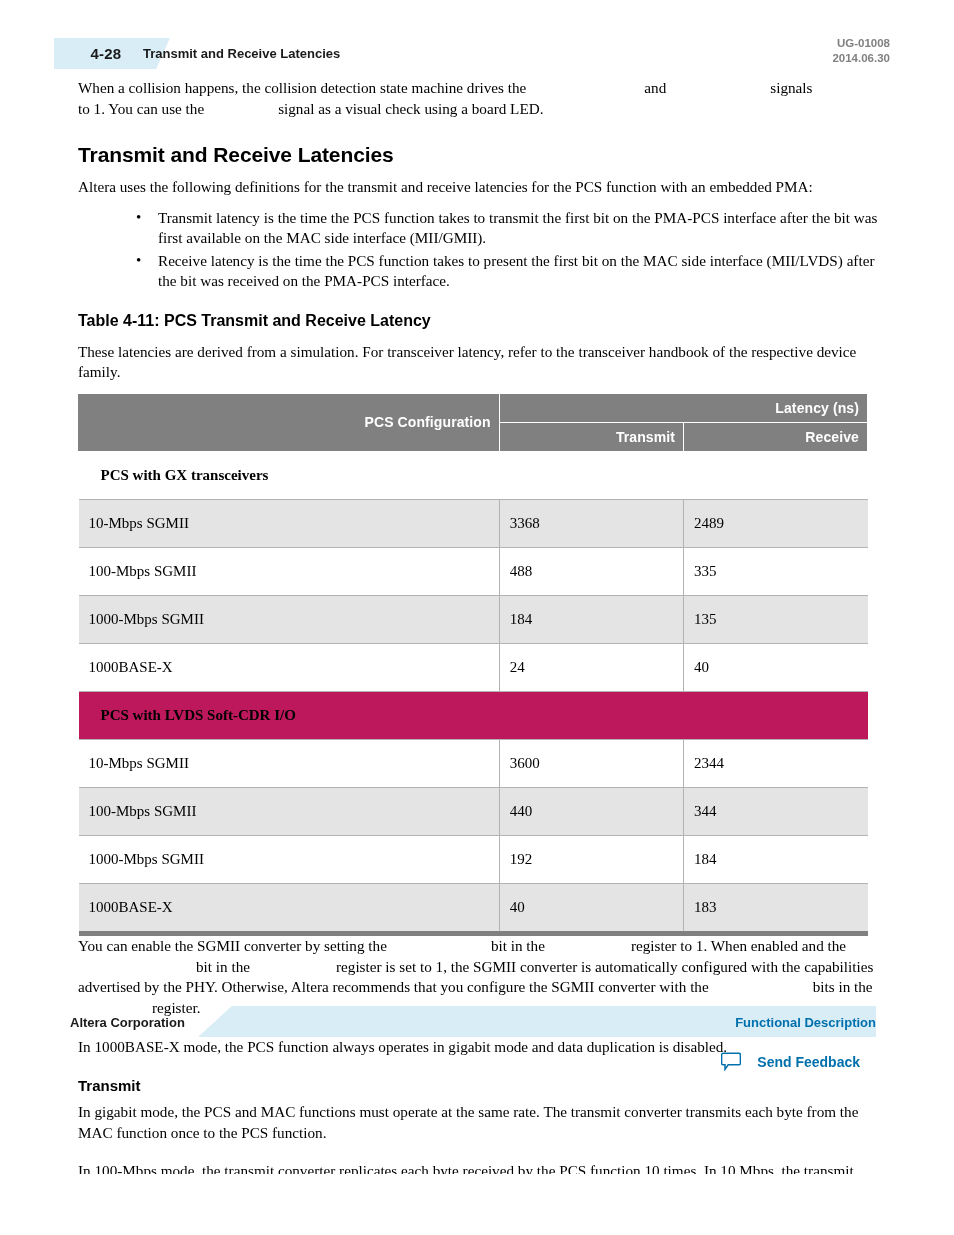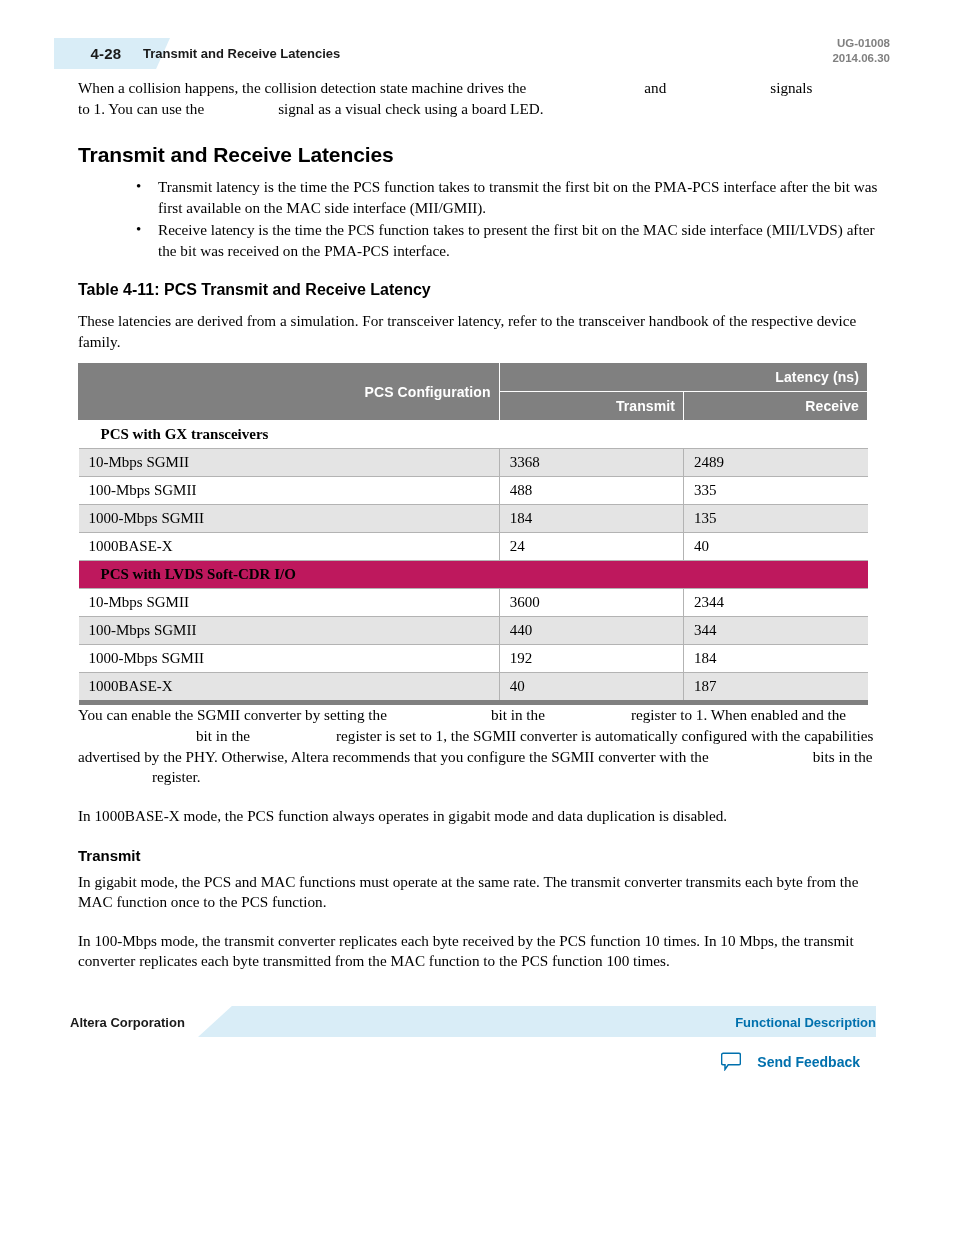"Altera uses the following definitions" p.body { html: none -> <p>Altera uses the following definitions for the transmit and receive latencies for the PCS function with an embedded PMA:</p> }
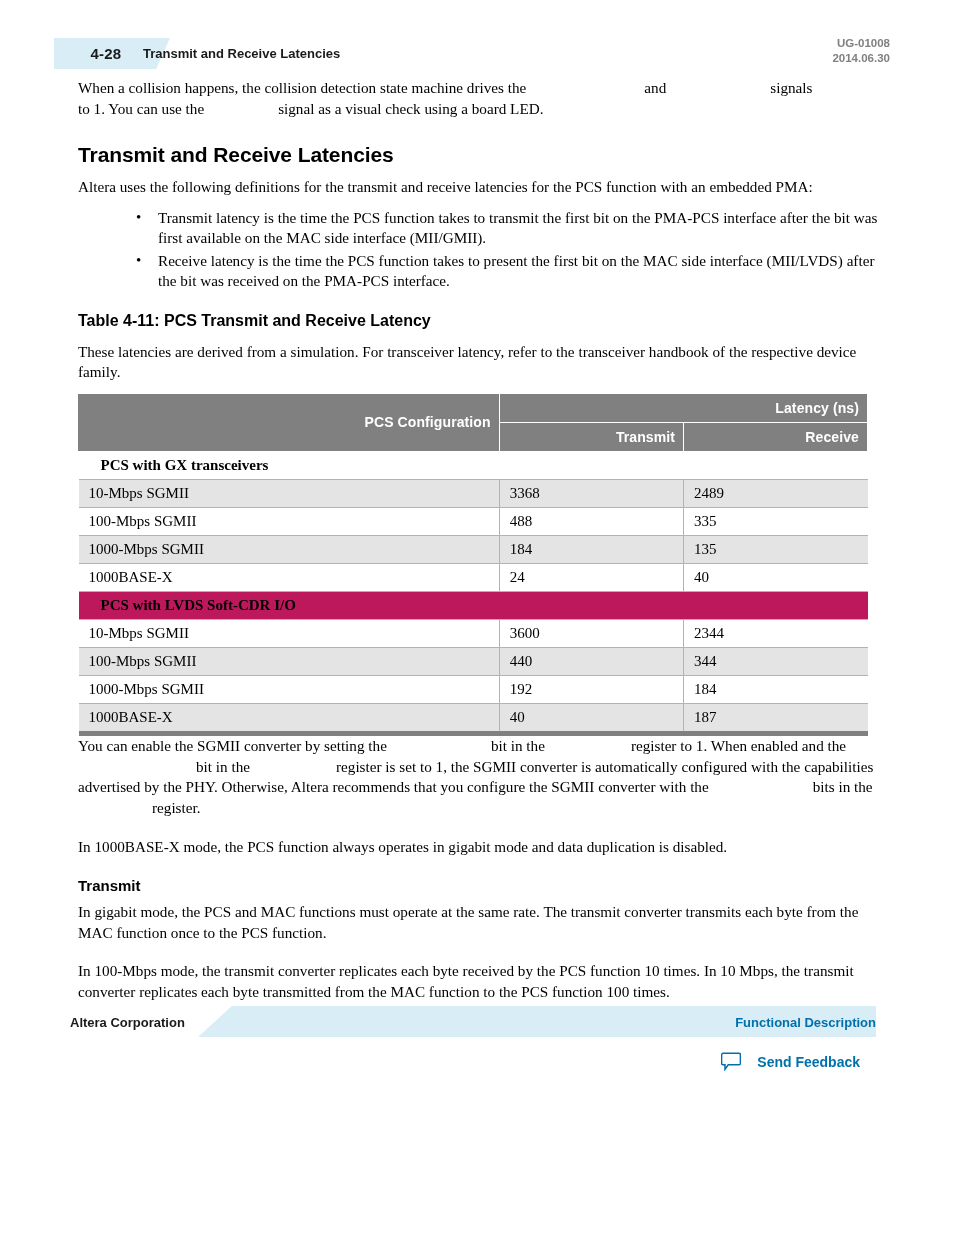"PCS with GX transceivers" table.latency td { padding: 4px 10px -> 14px 10px }
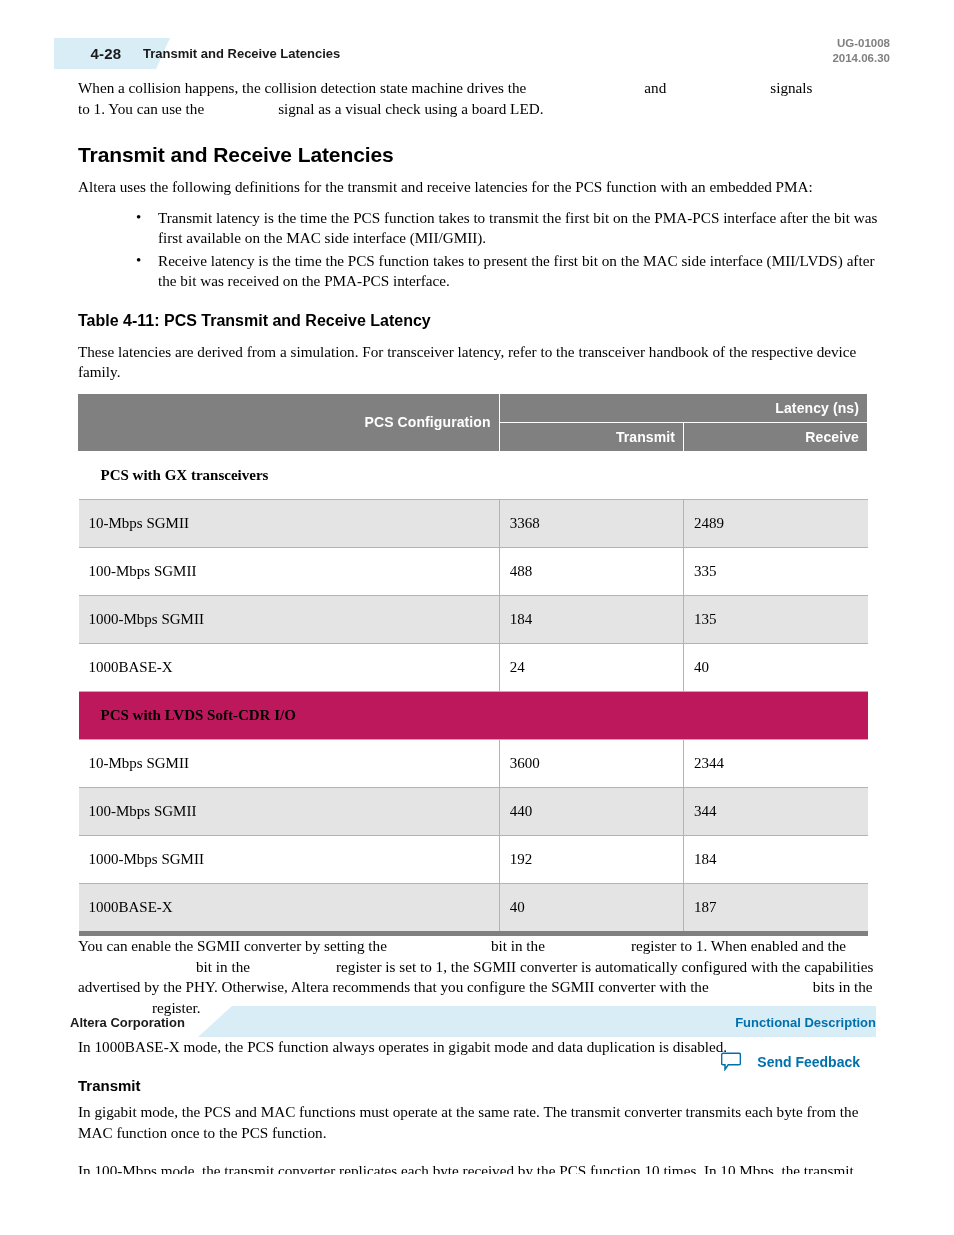"187" td.num { text: 187 -> 183 }
